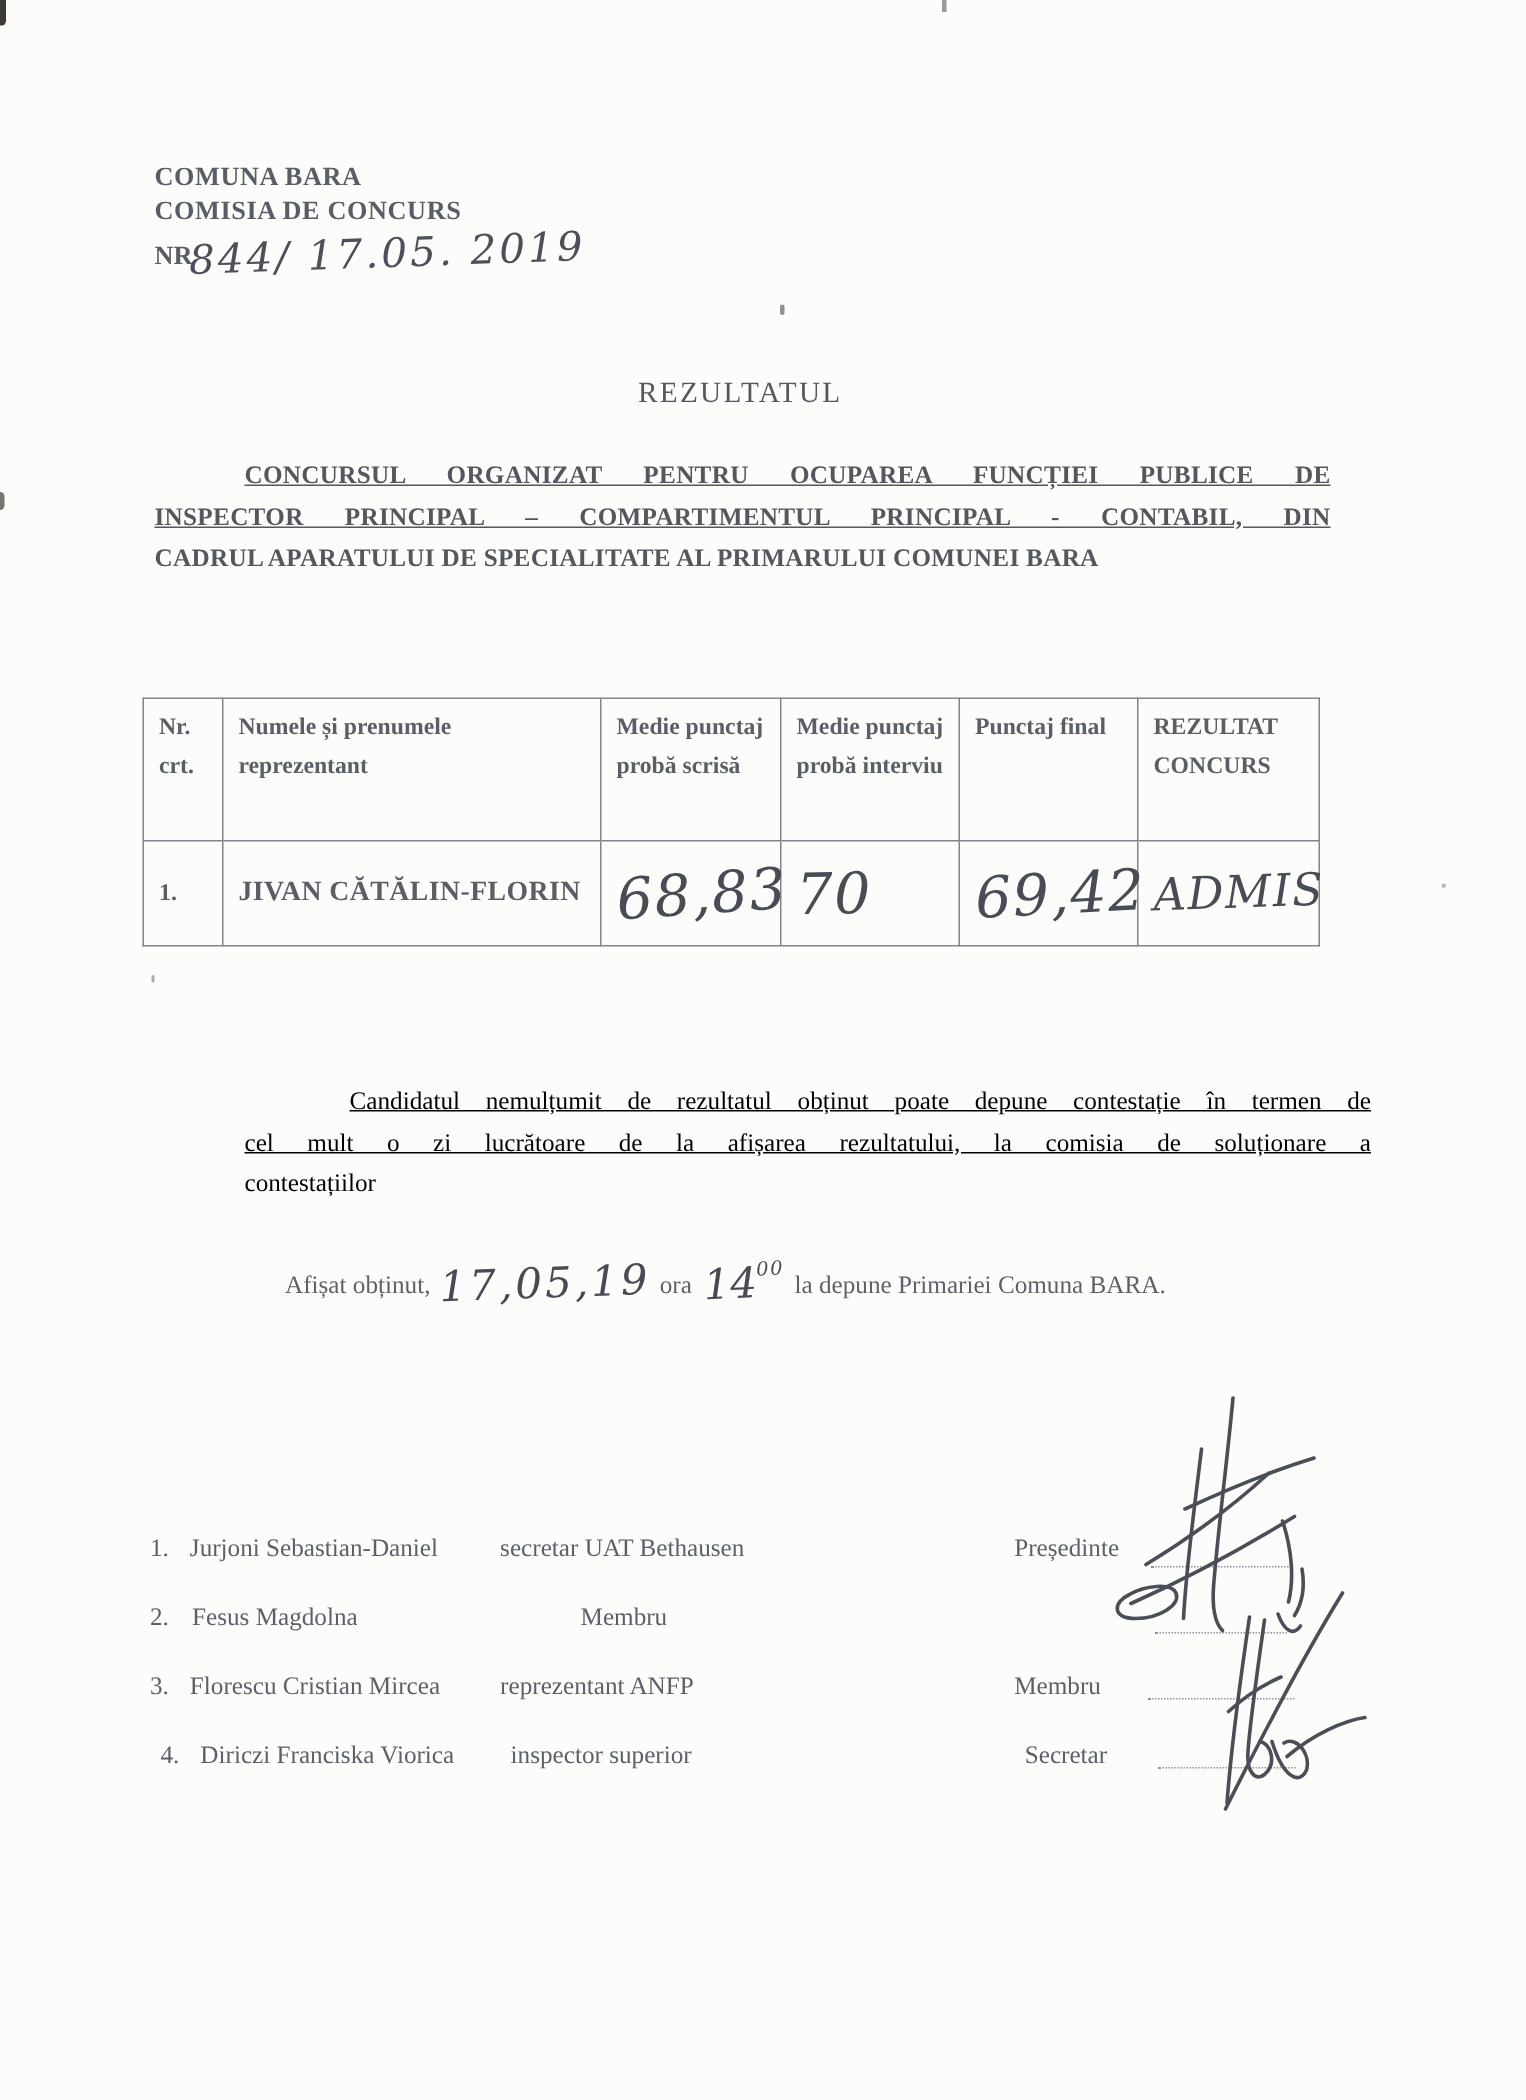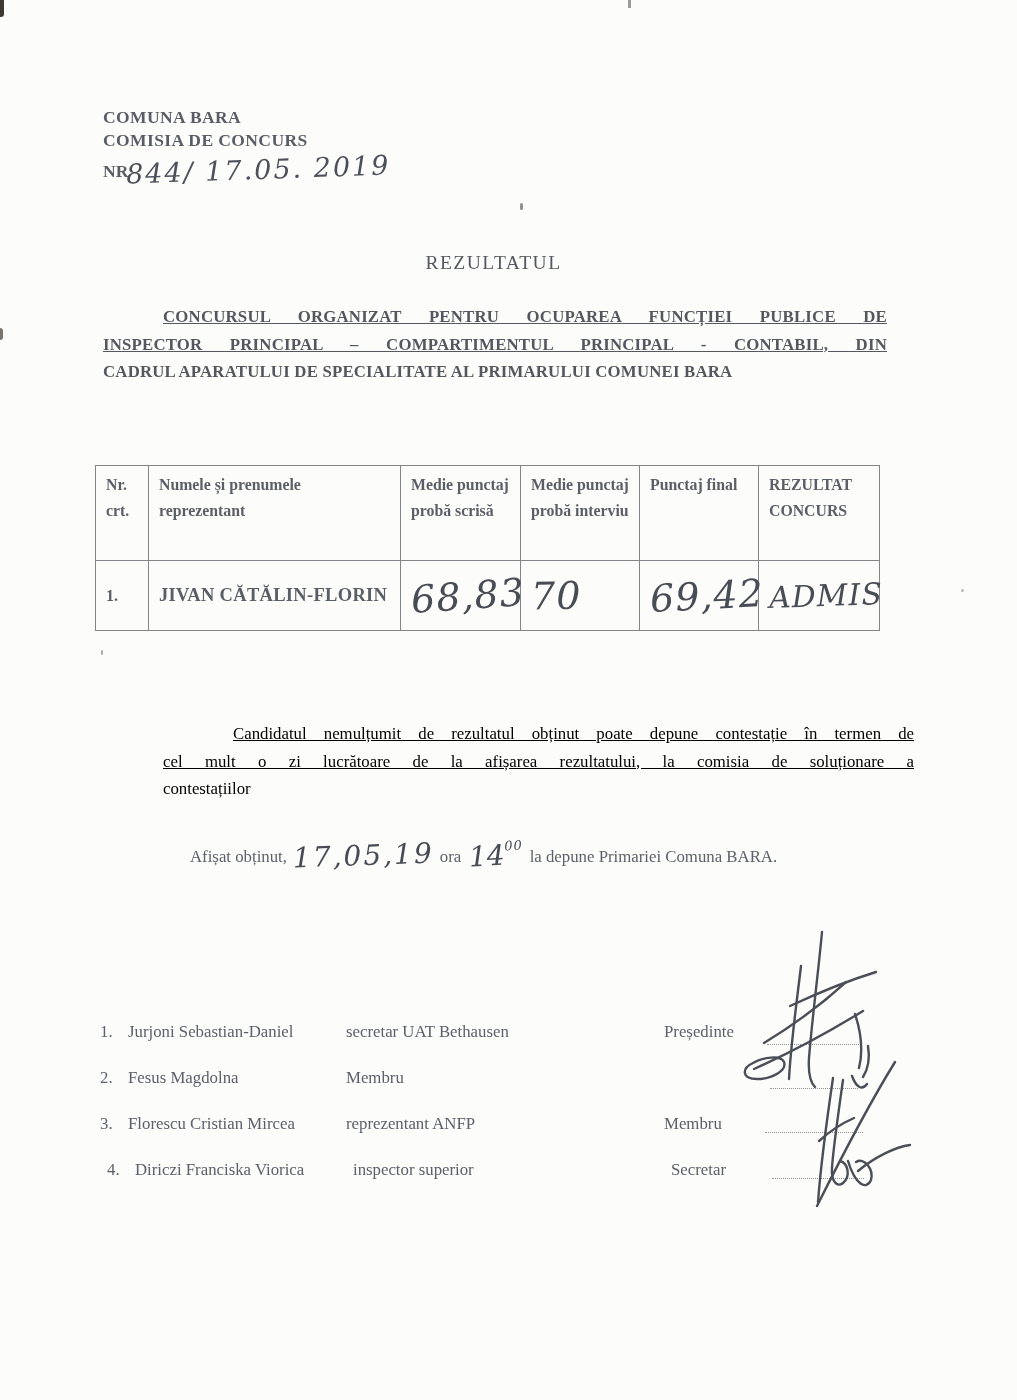"Președinte" .c-pos { margin-left: none -> 41px }
